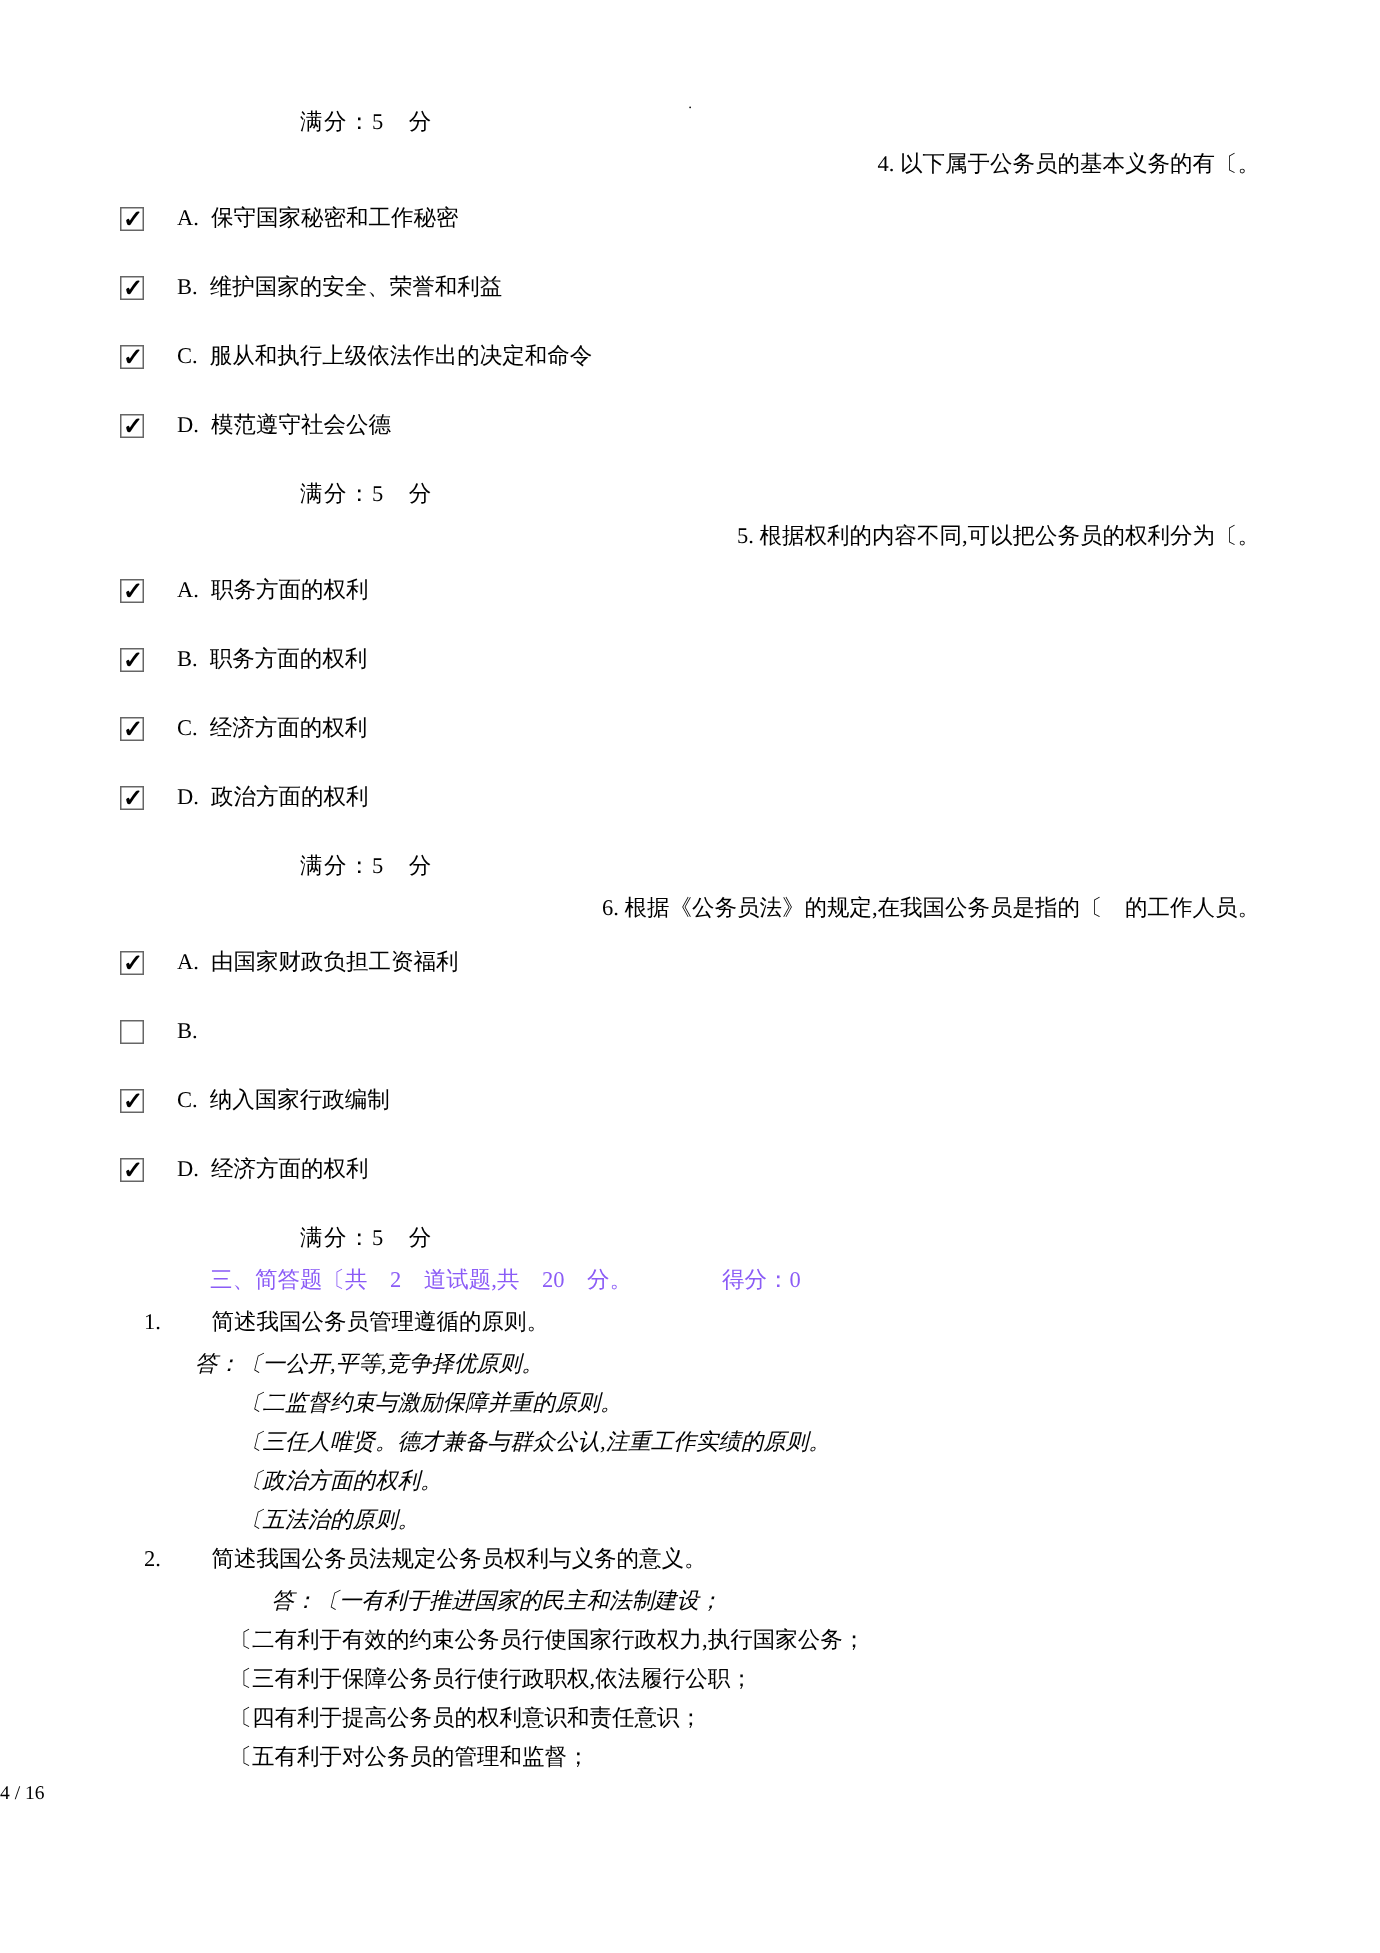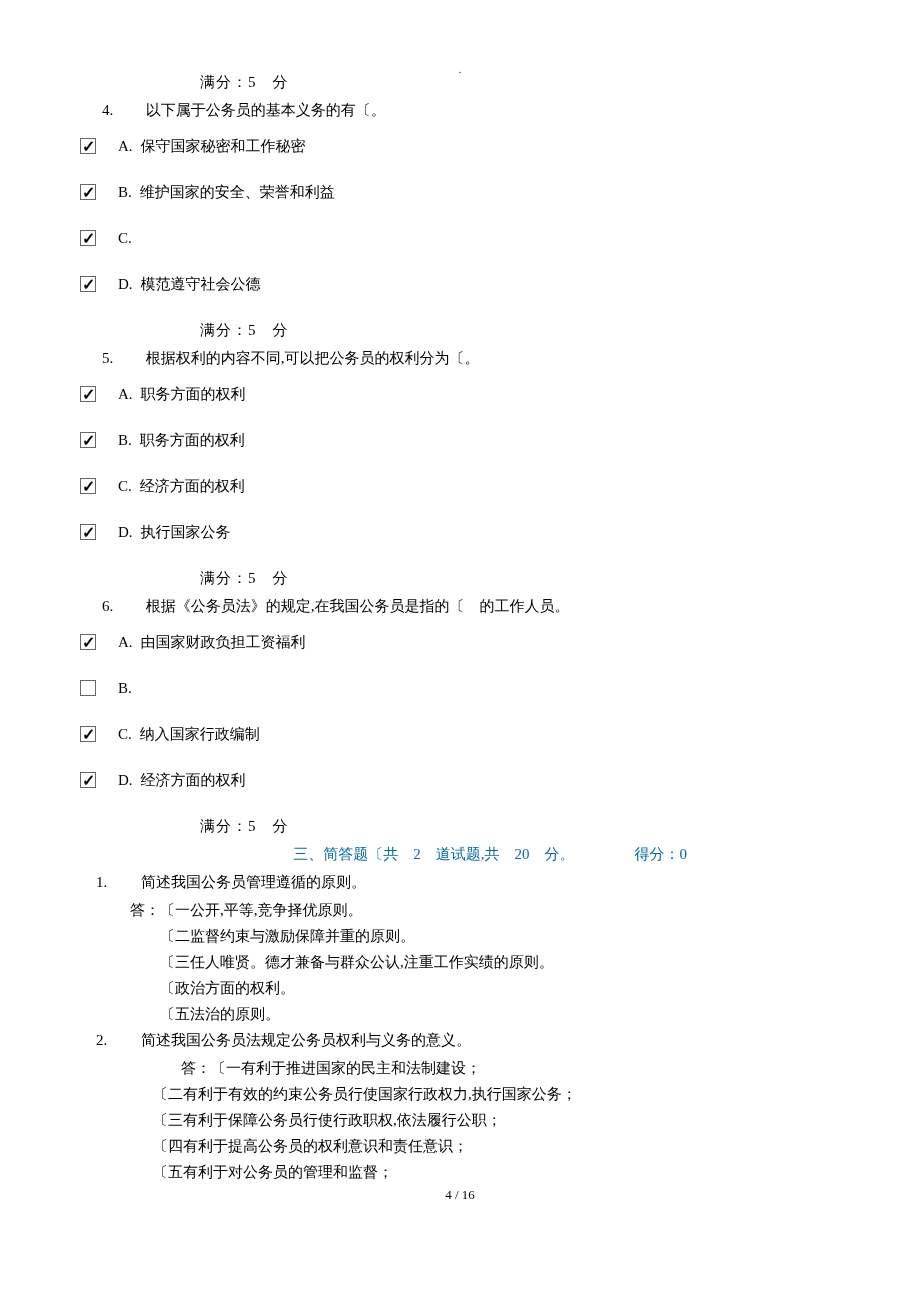"4. 以下属于公务员的基本义务的有〔。" .question-line { text-align: none -> right }
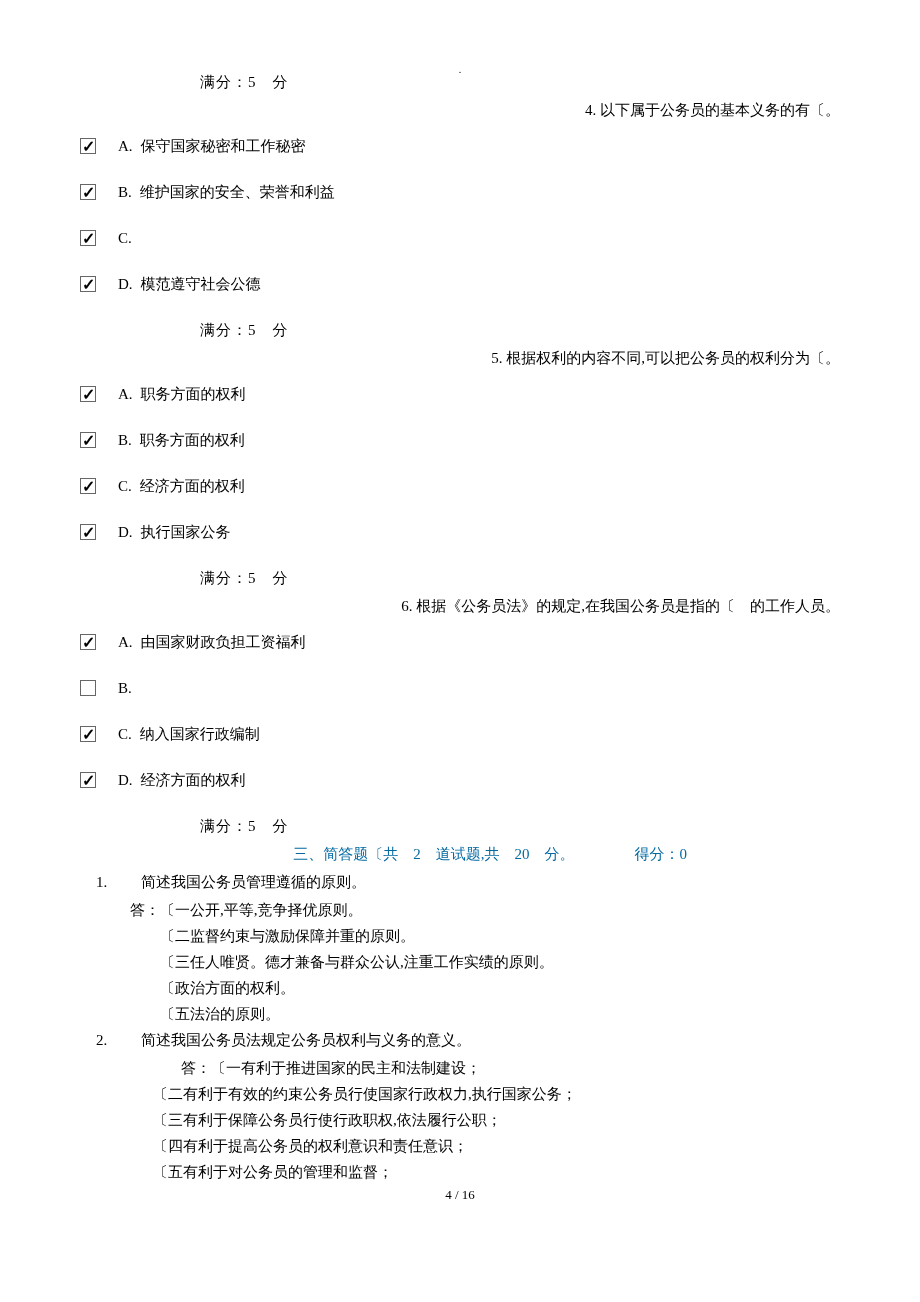"服从和执行上级依法作出的决定和命令" span { html: none -> <span>服从和执行上级依法作出的决定和命令</span> }
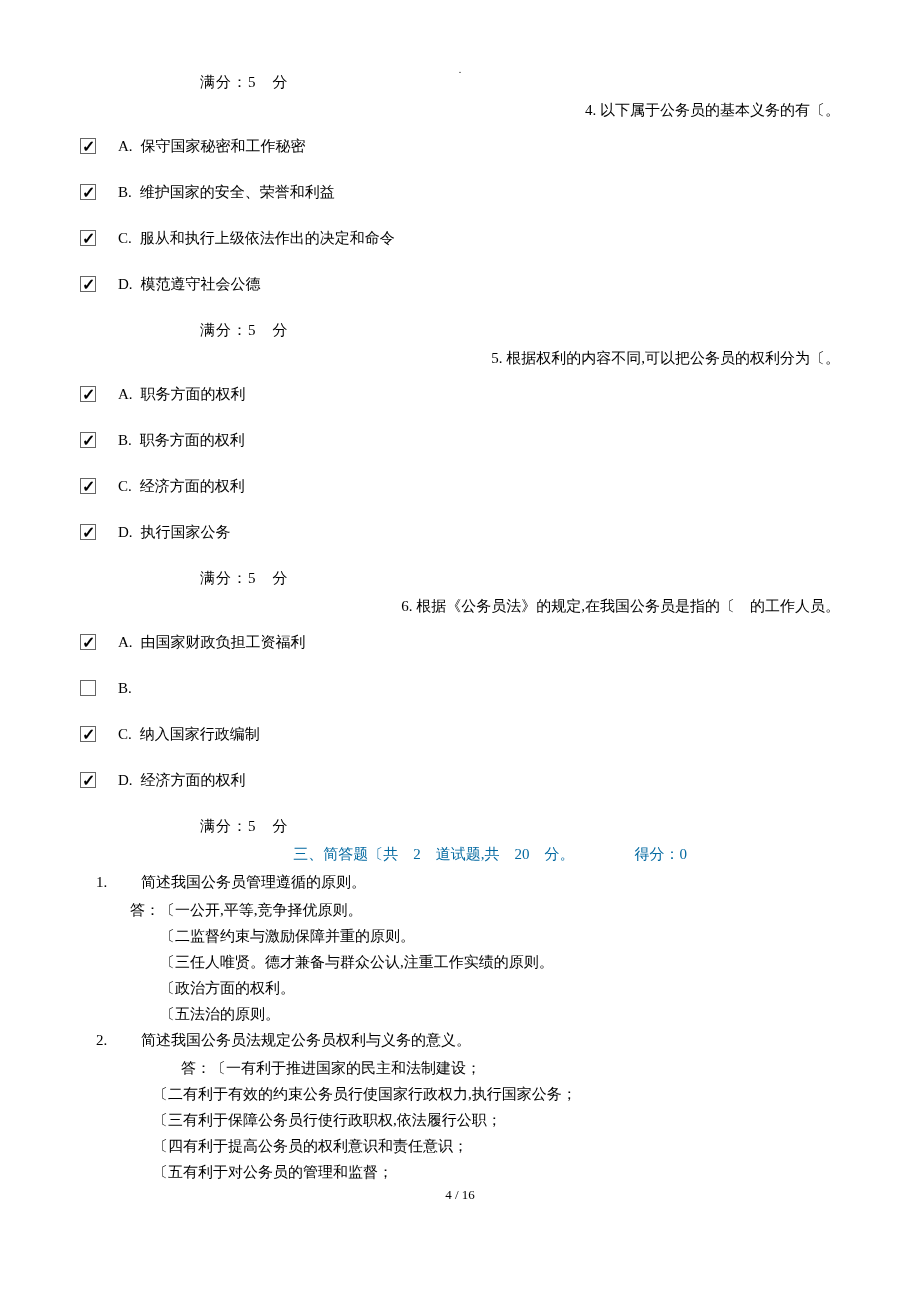"执行国家公务" span { text: 执行国家公务 -> 政治方面的权利 }
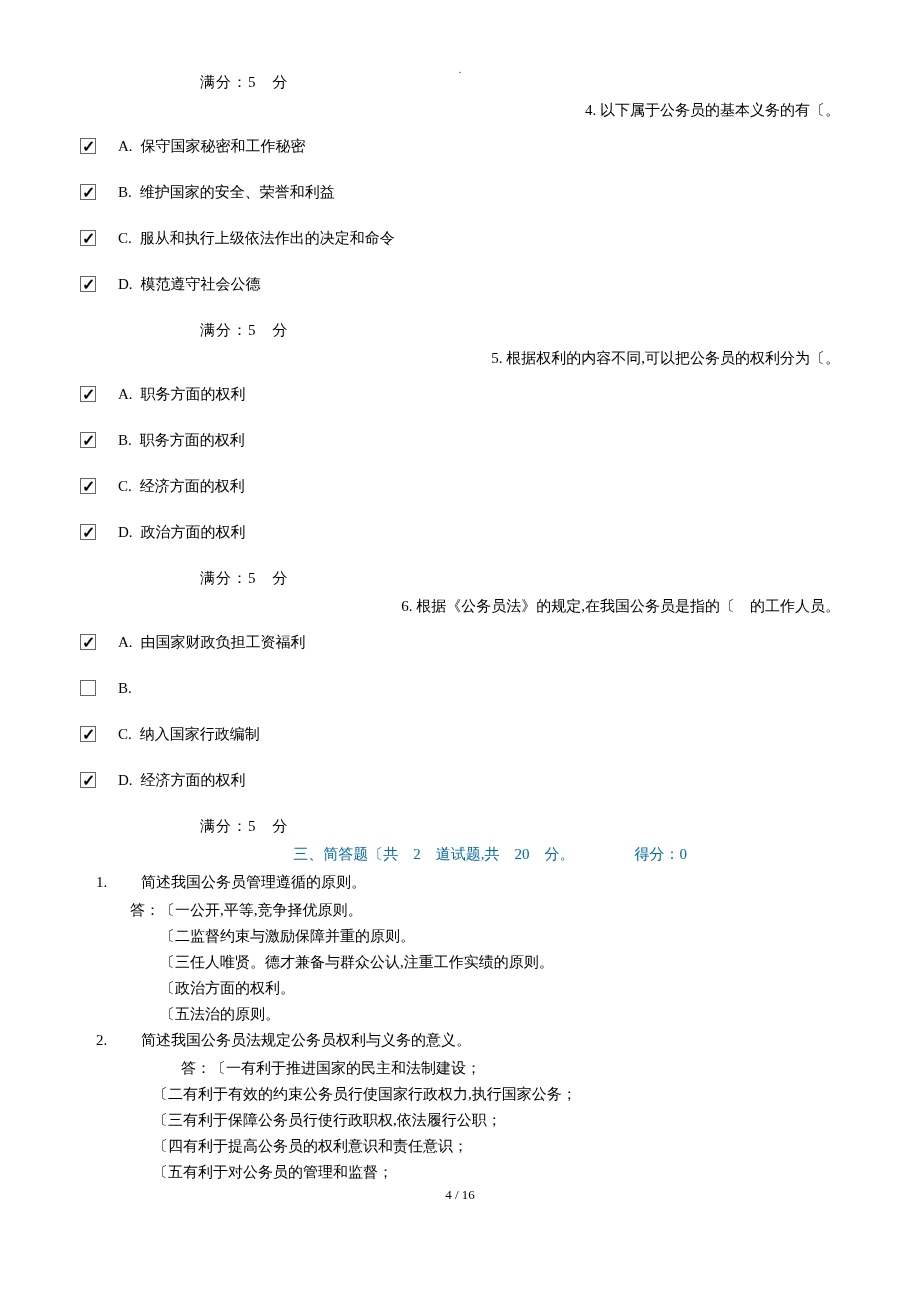"三、简答题〔共 2 道试题,共 20 分。" .section-title { color: #0369a1 -> #8b5cf6; text-align: center -> none }
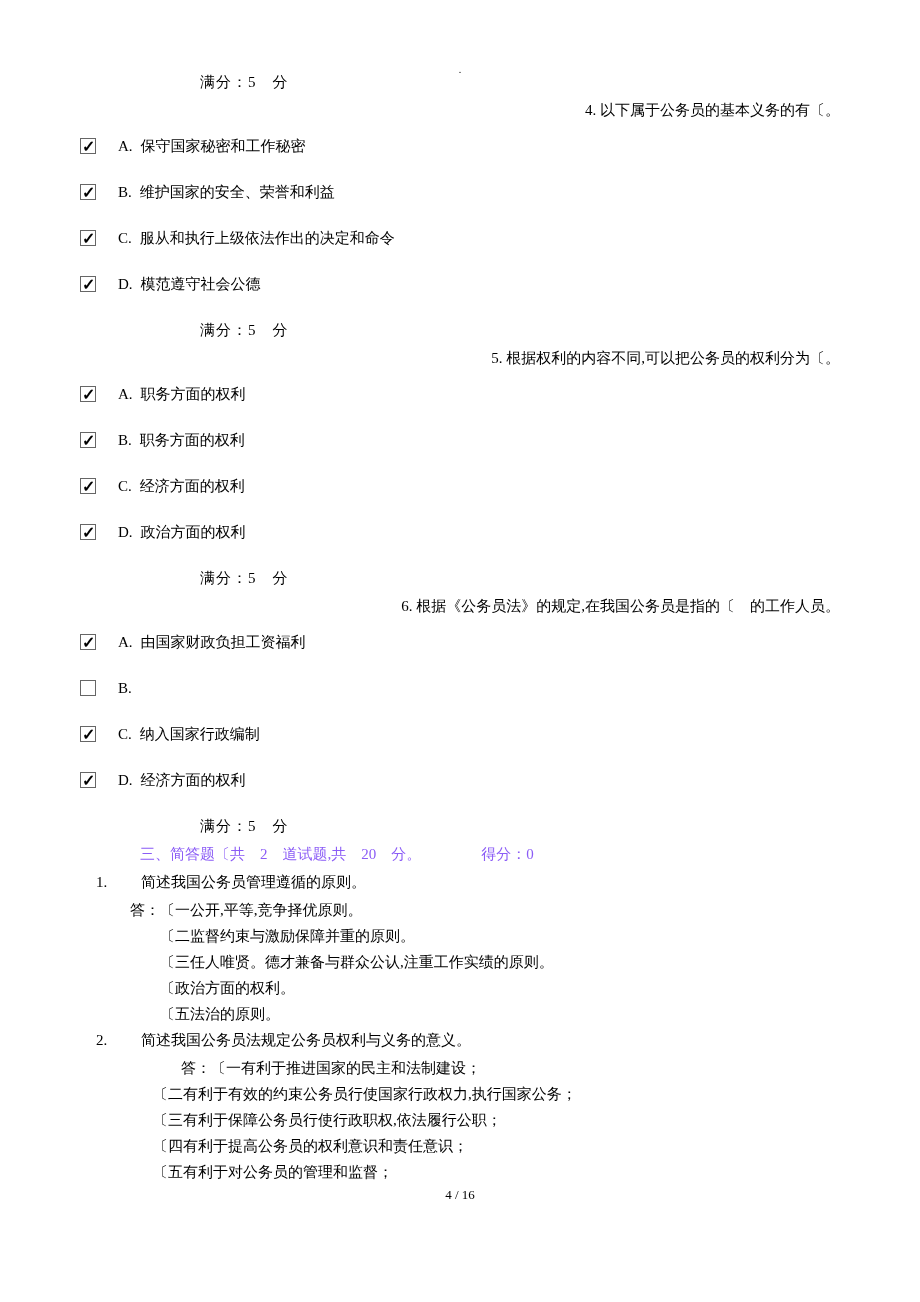"答：〔一公开,平等,竞争择优原则。" .answer-line { font-style: none -> italic }
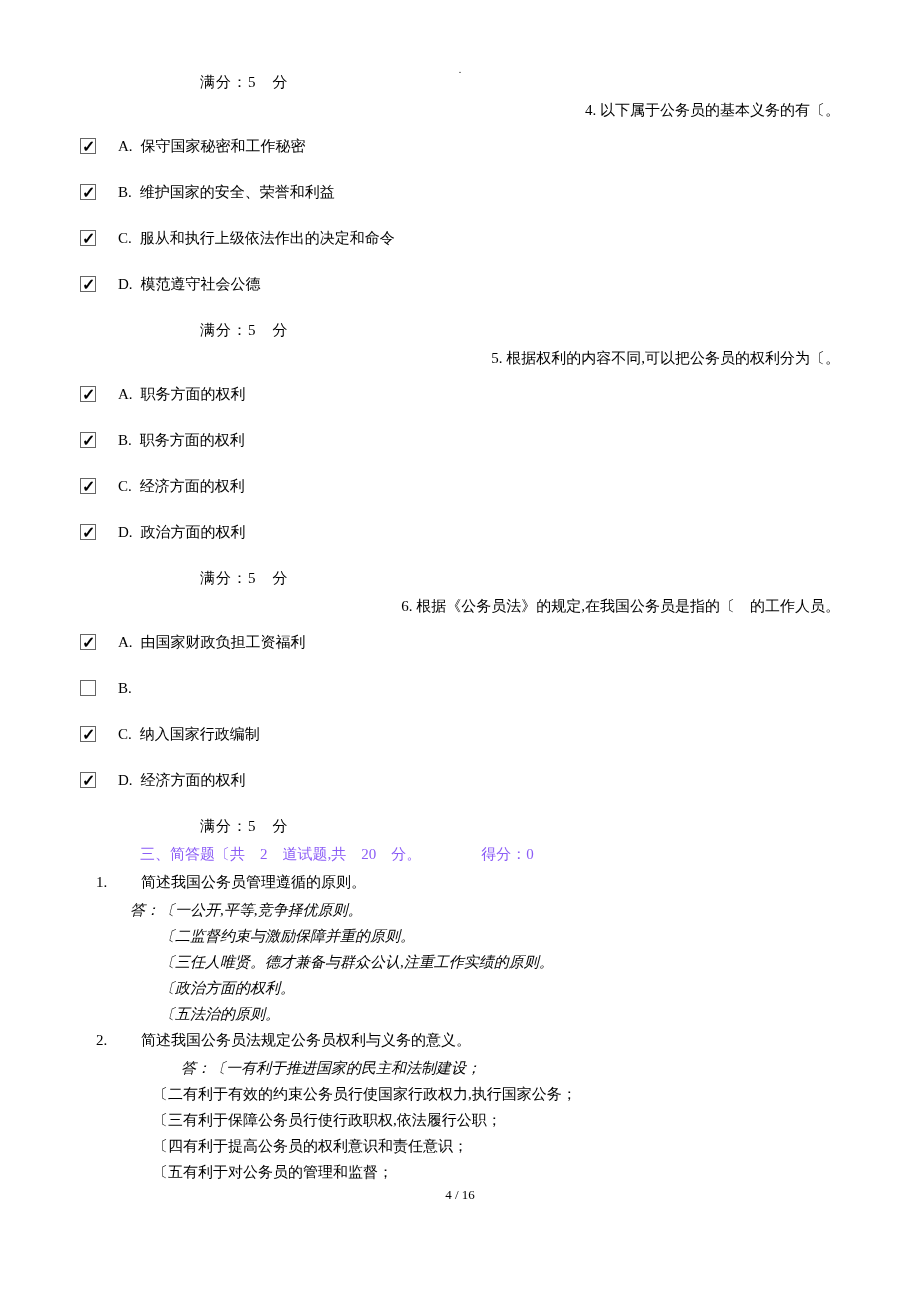"4 / 16" .page-num { text-align: center -> none }
